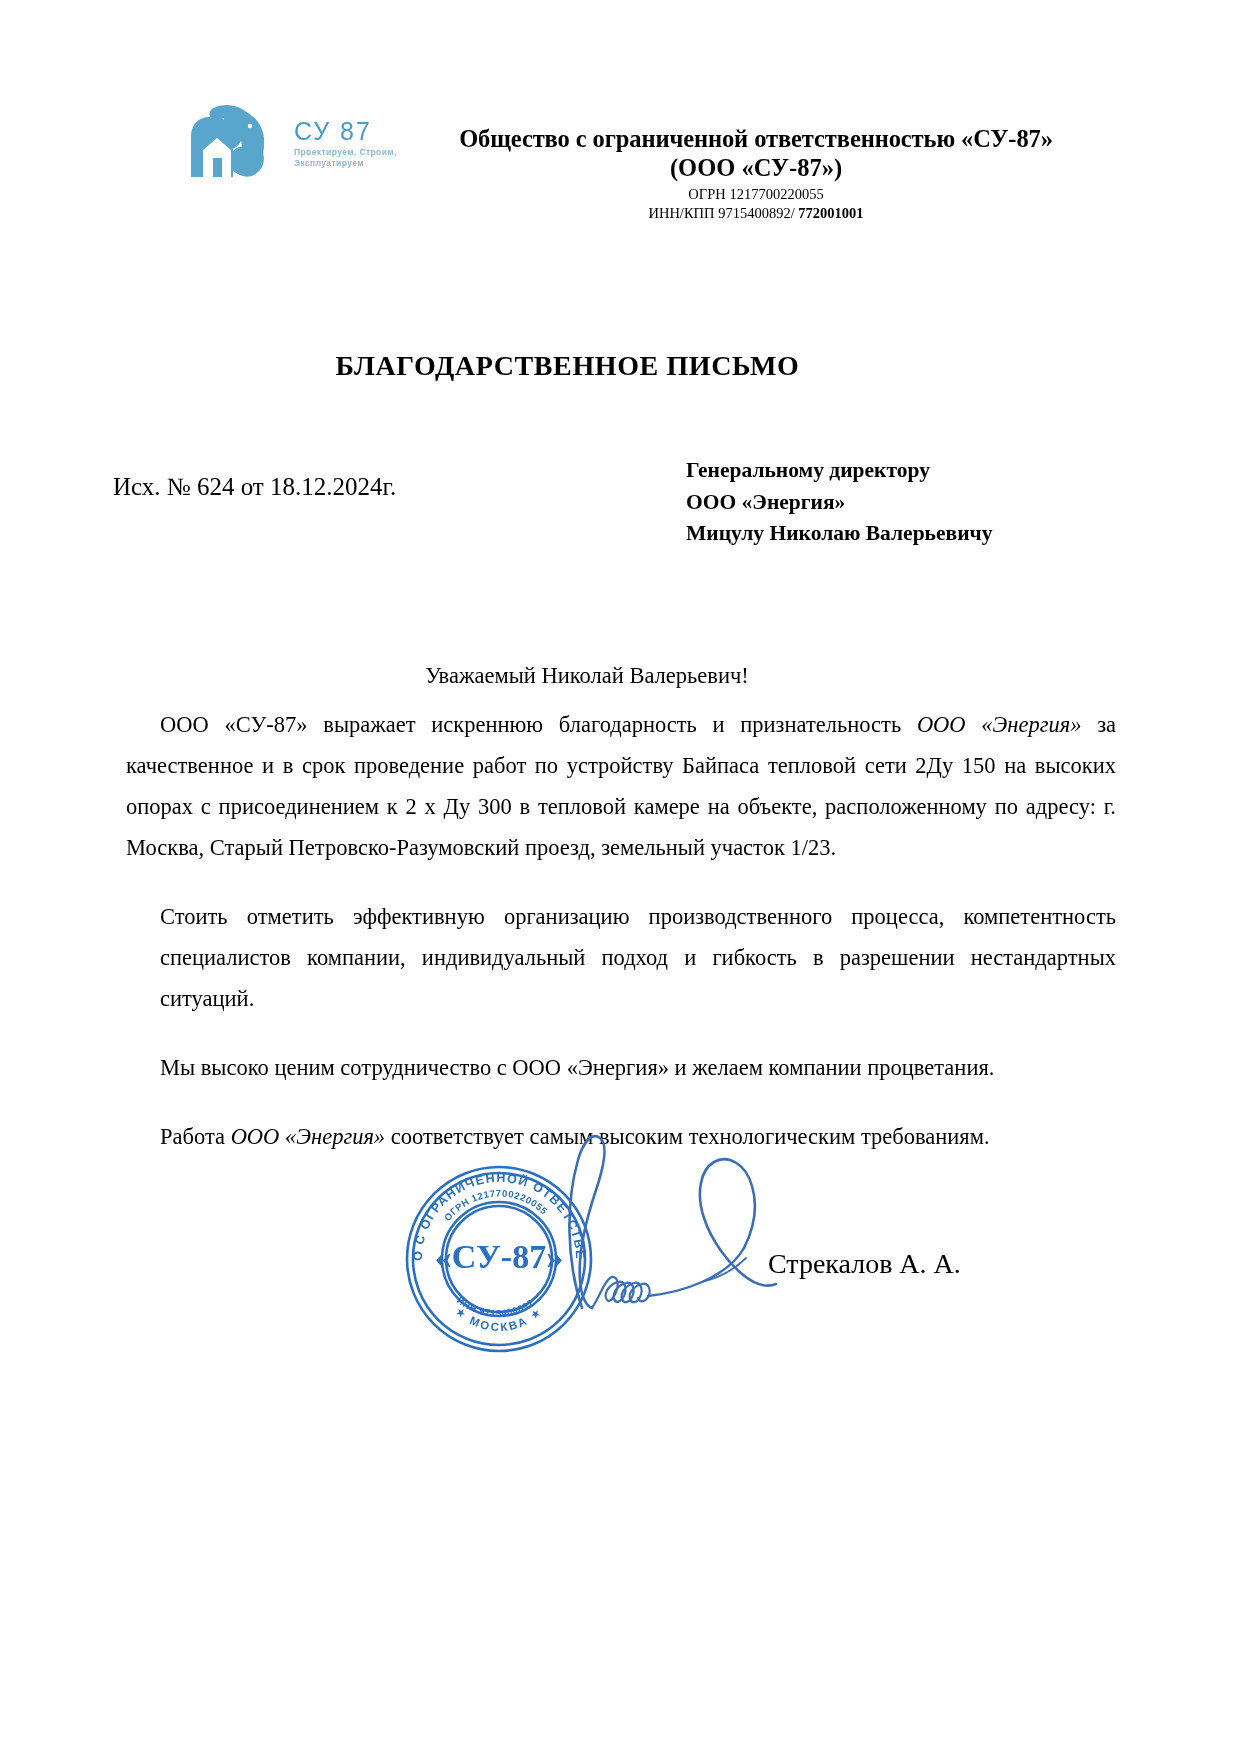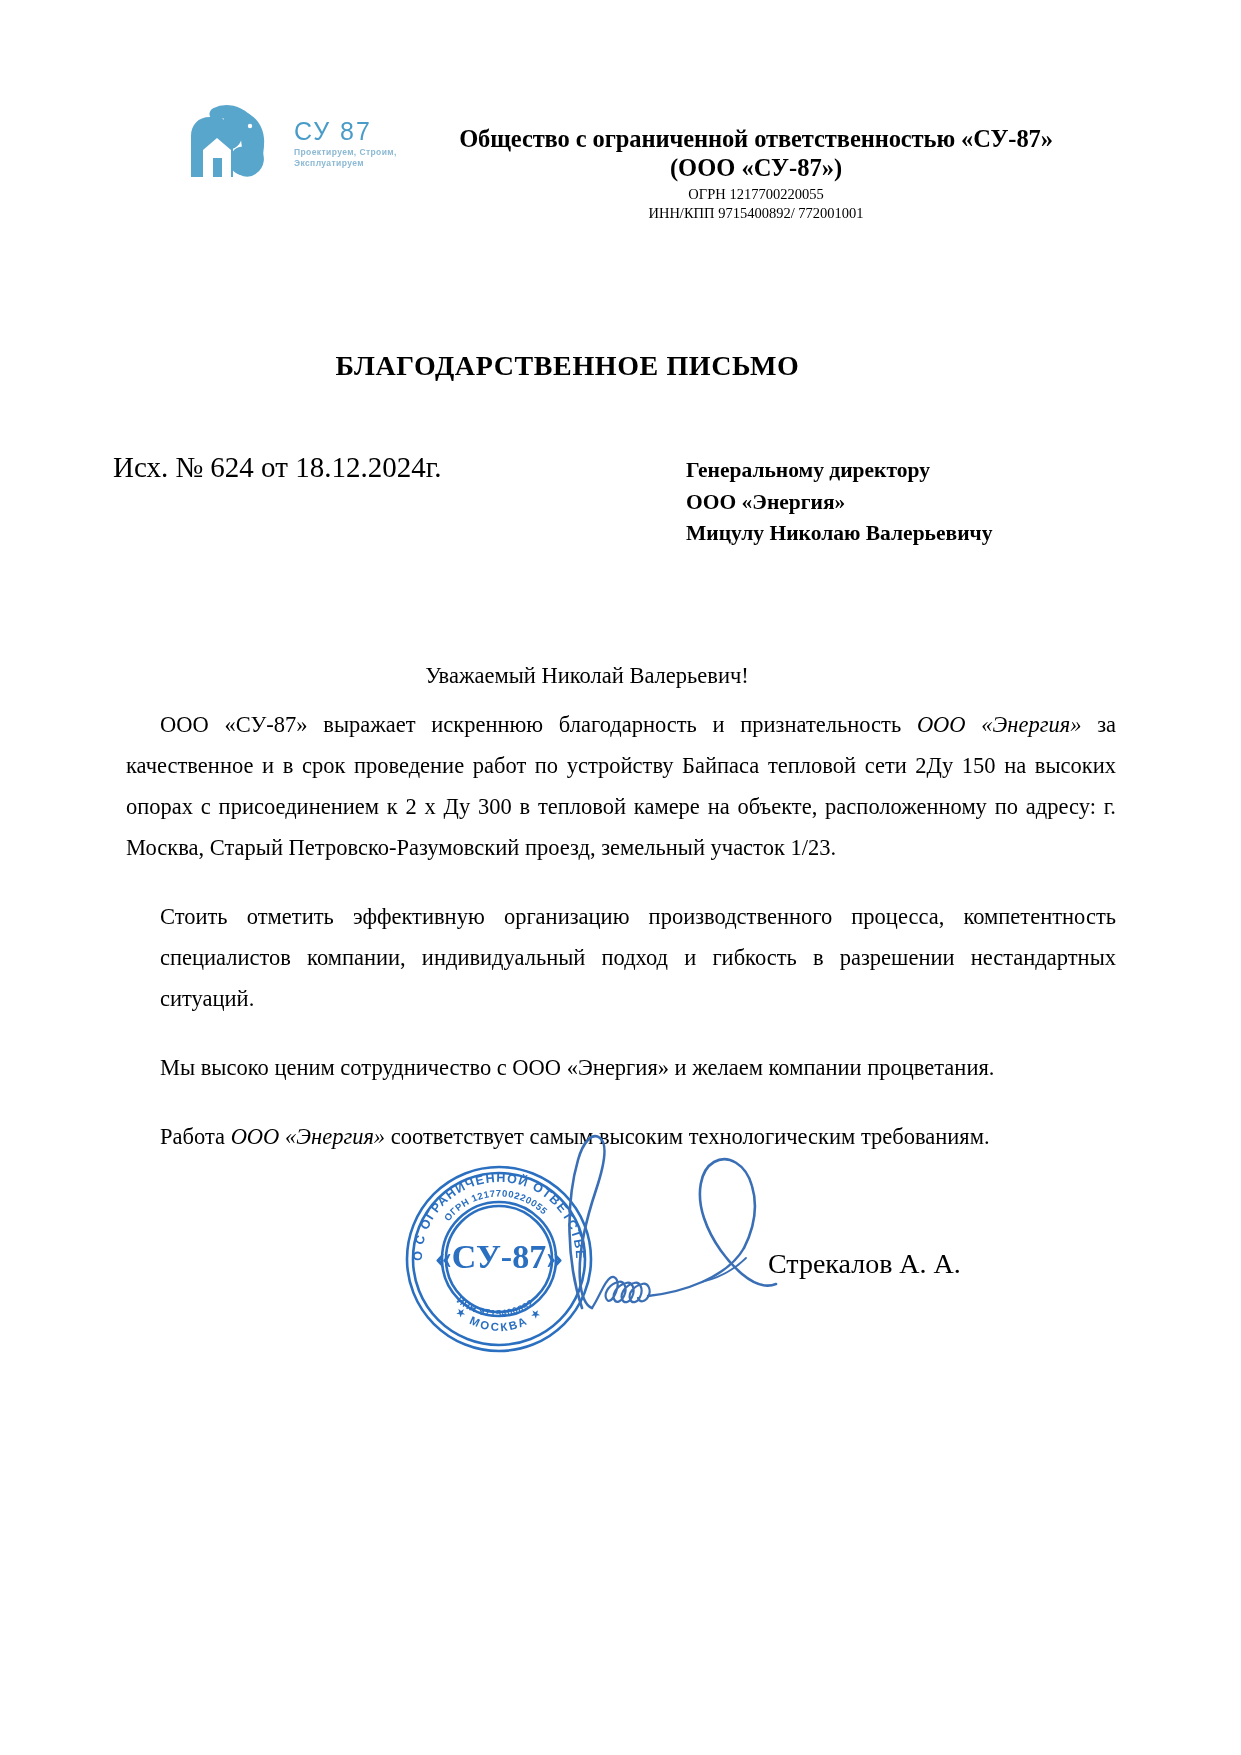"772001001" .org-inn .kpp { font-weight: normal -> bold }
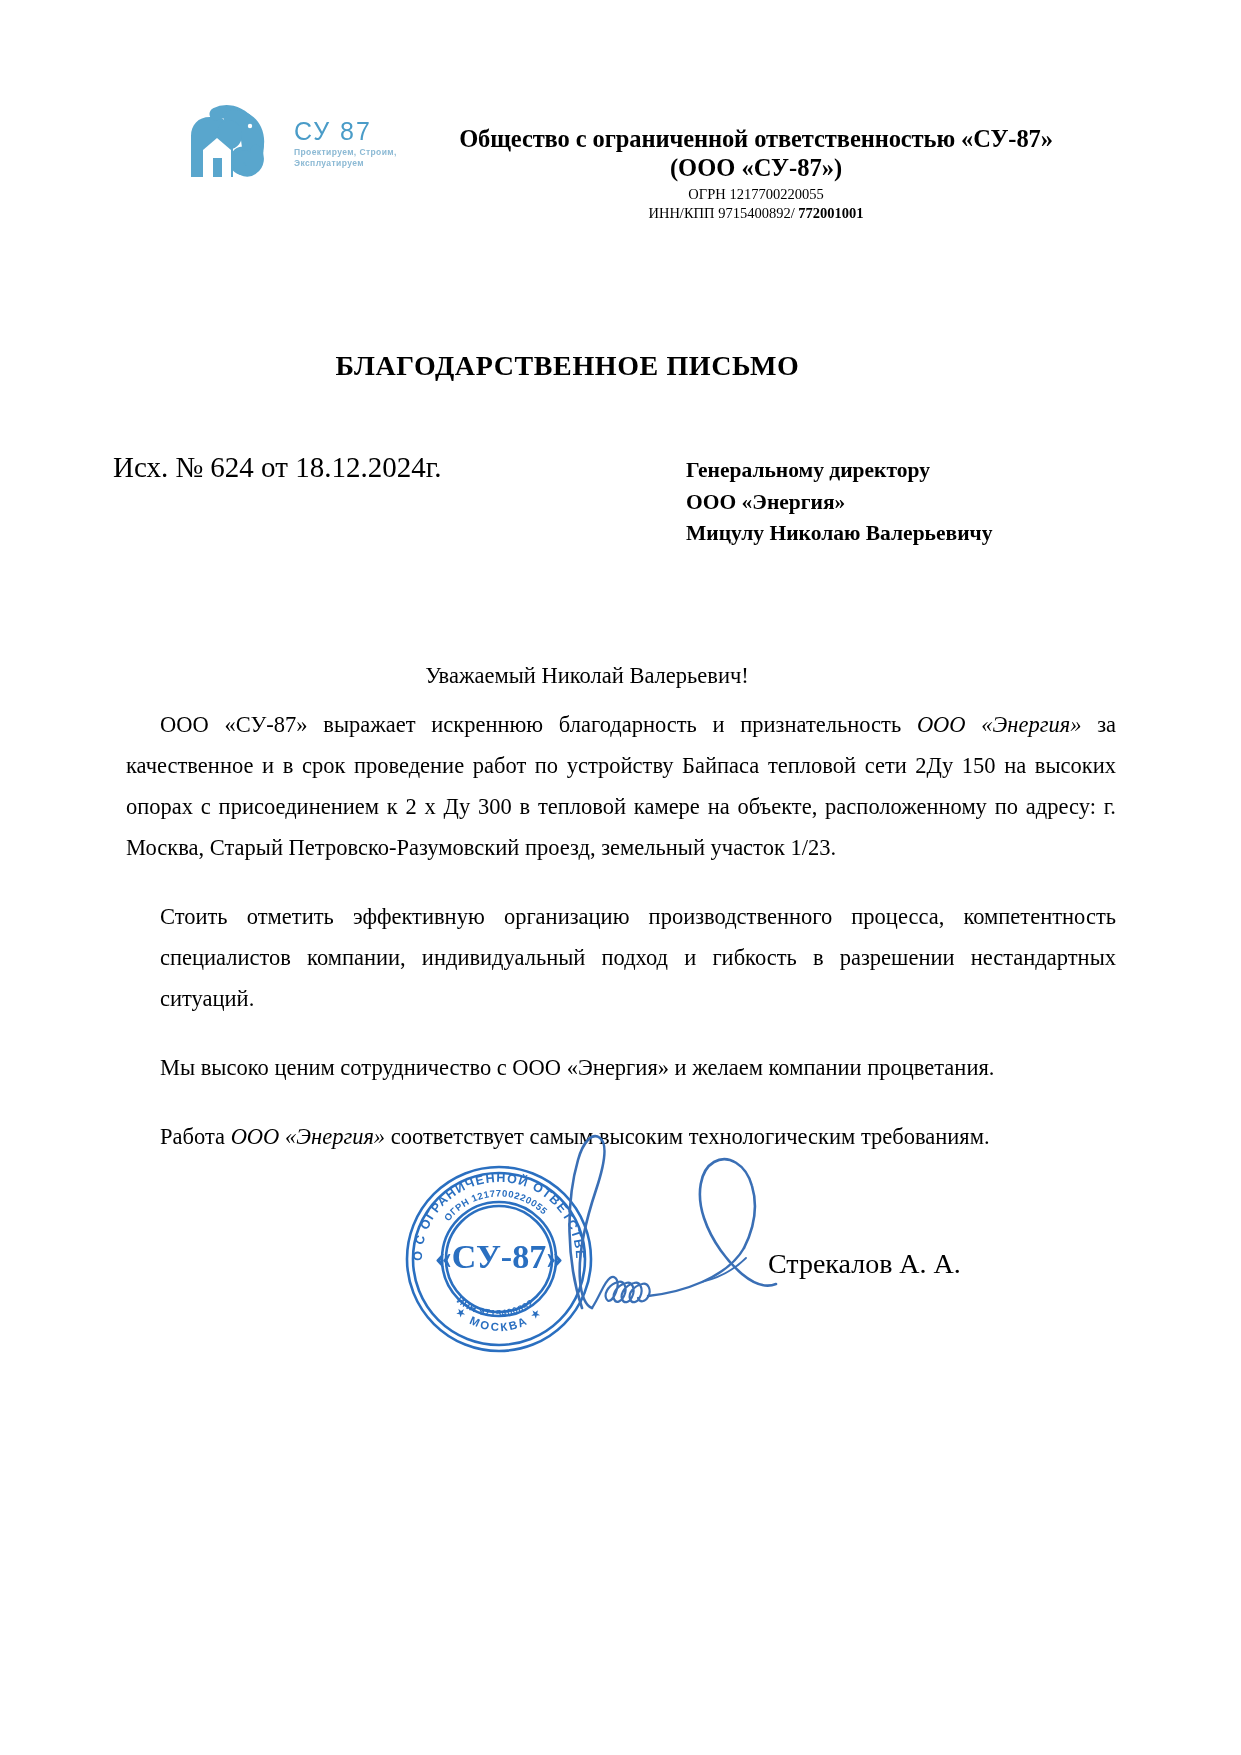"Исх. № 624 от 18.12.2024г." .outgoing-no { font-size: 29px -> 25px; top: 451px -> 473px }
